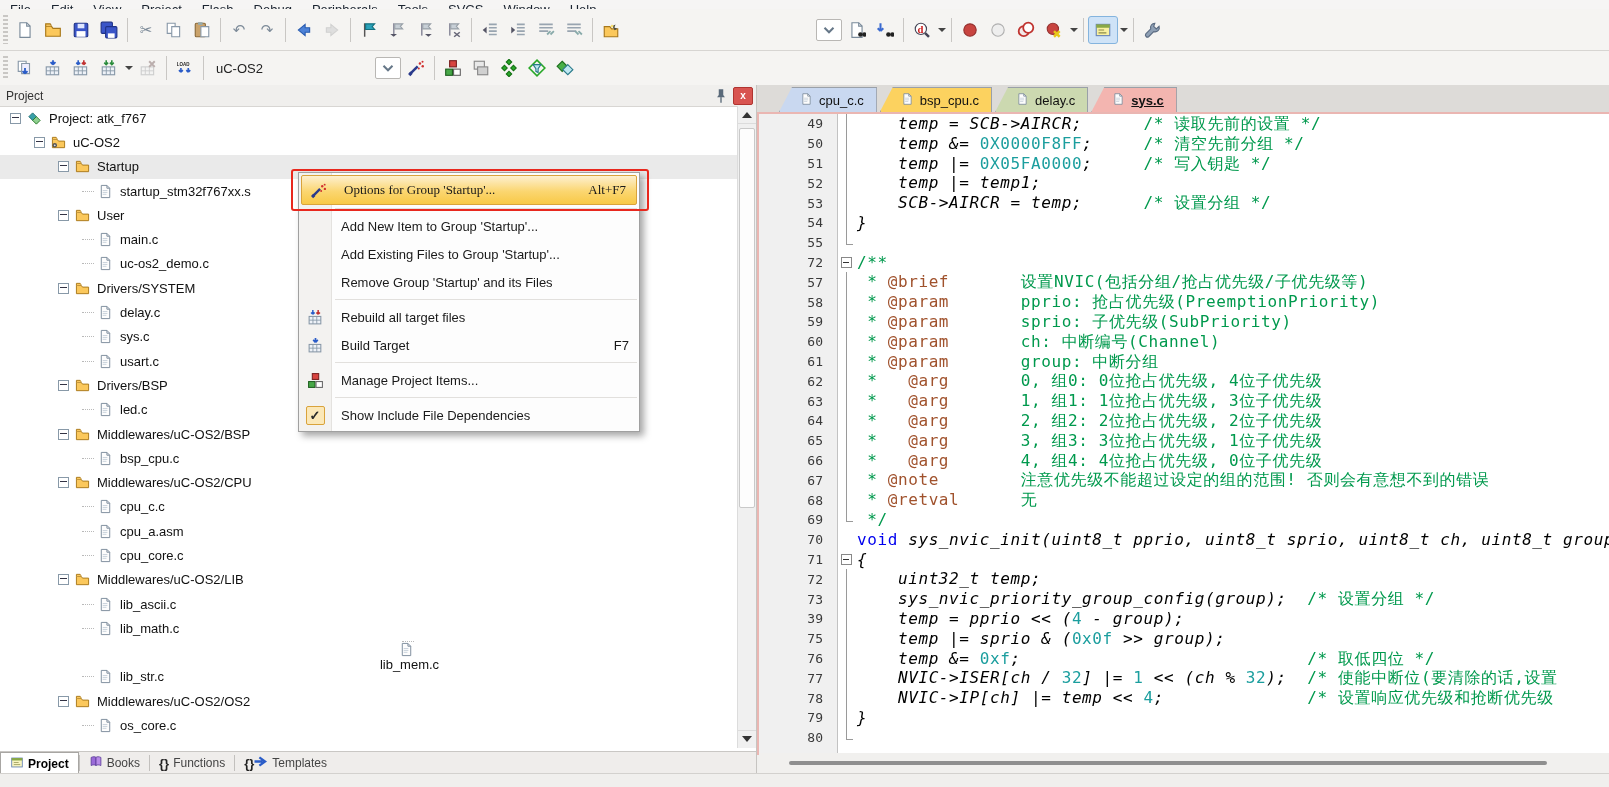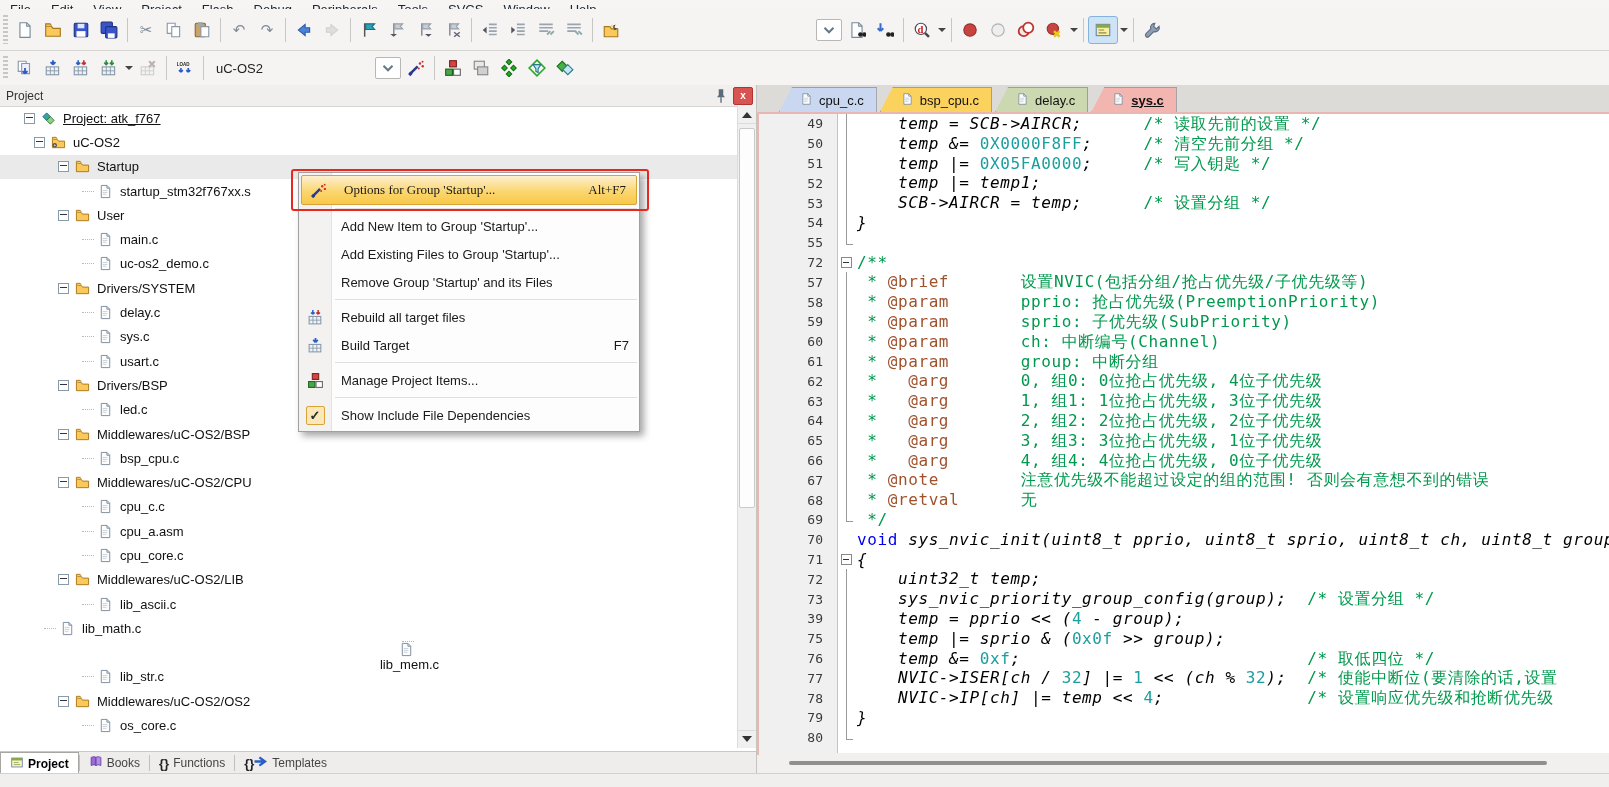"Project: atk_f767" div.trow { padding-left: 24px -> 10px; text-decoration: underline -> none }
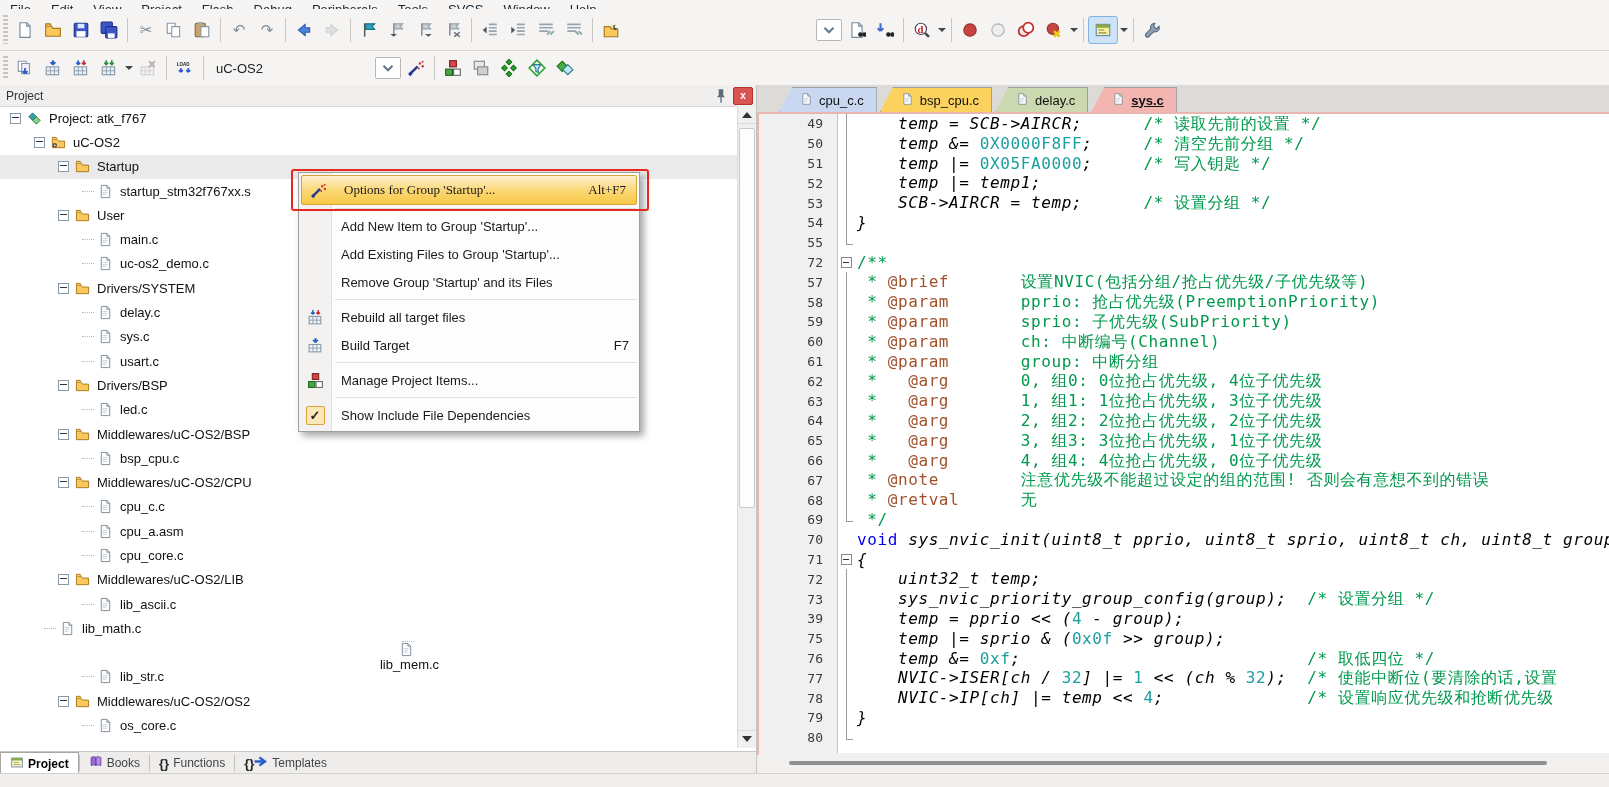"lib_math.c" div.trow { padding-left: 44px -> 82px }
